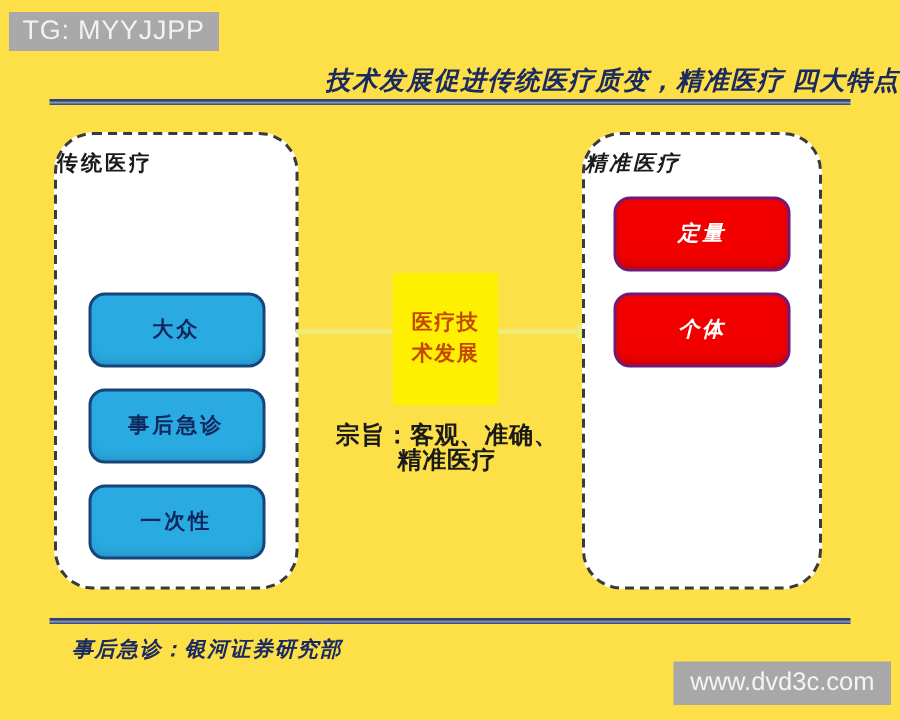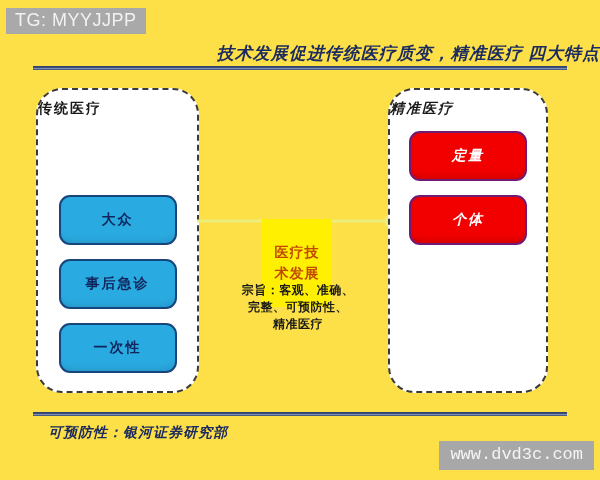"医疗技" #center-box { margin-top: 37px -> none }
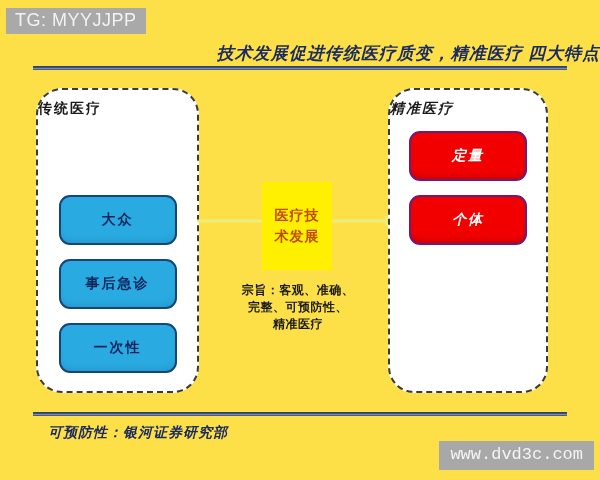"宗旨：客观、准确、" #motto { font-size: 12px -> 16px }
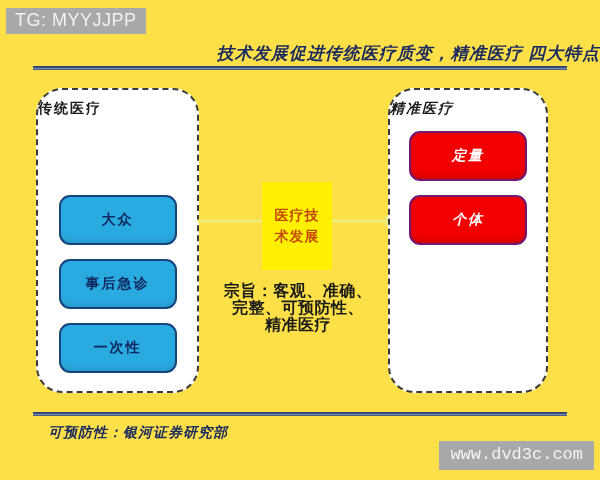"完整、可预防性、" div.line { html: <div>完整、可预防性、</div> -> none }
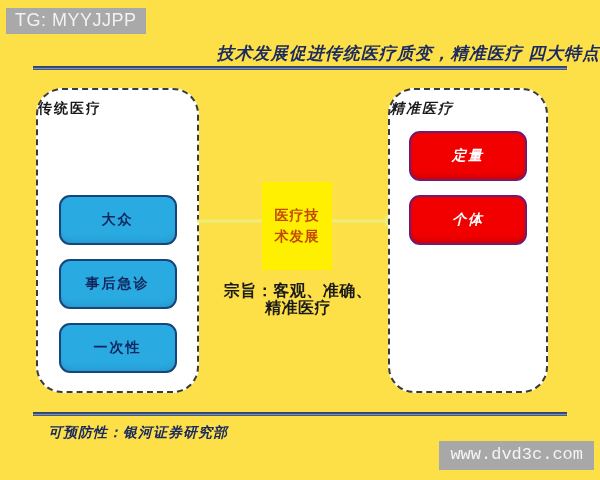"可预防性：银河证券研究部" div { text: 可预防性 -> 事后急诊 }
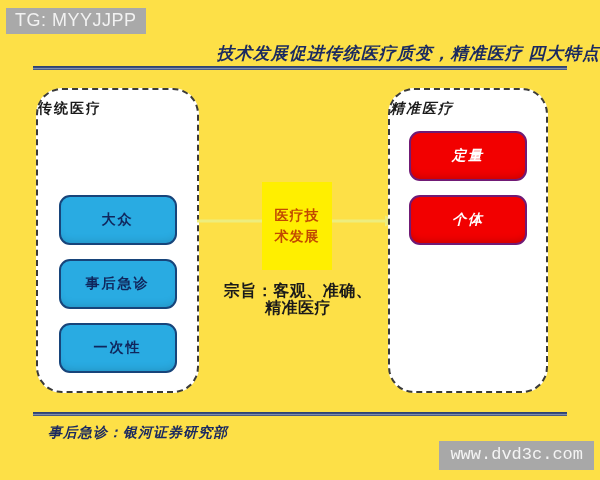"www.dvd3c.com" #site-watermark { font-family: Liberation Mono, monospace -> Liberation Sans, sans-serif }
